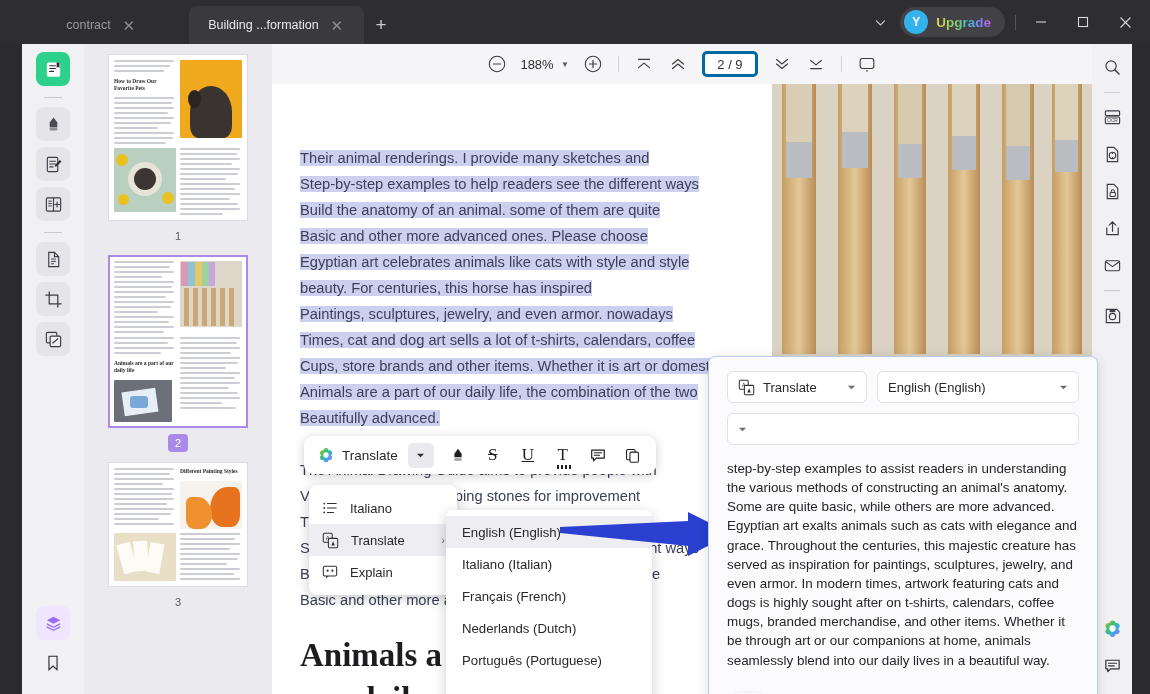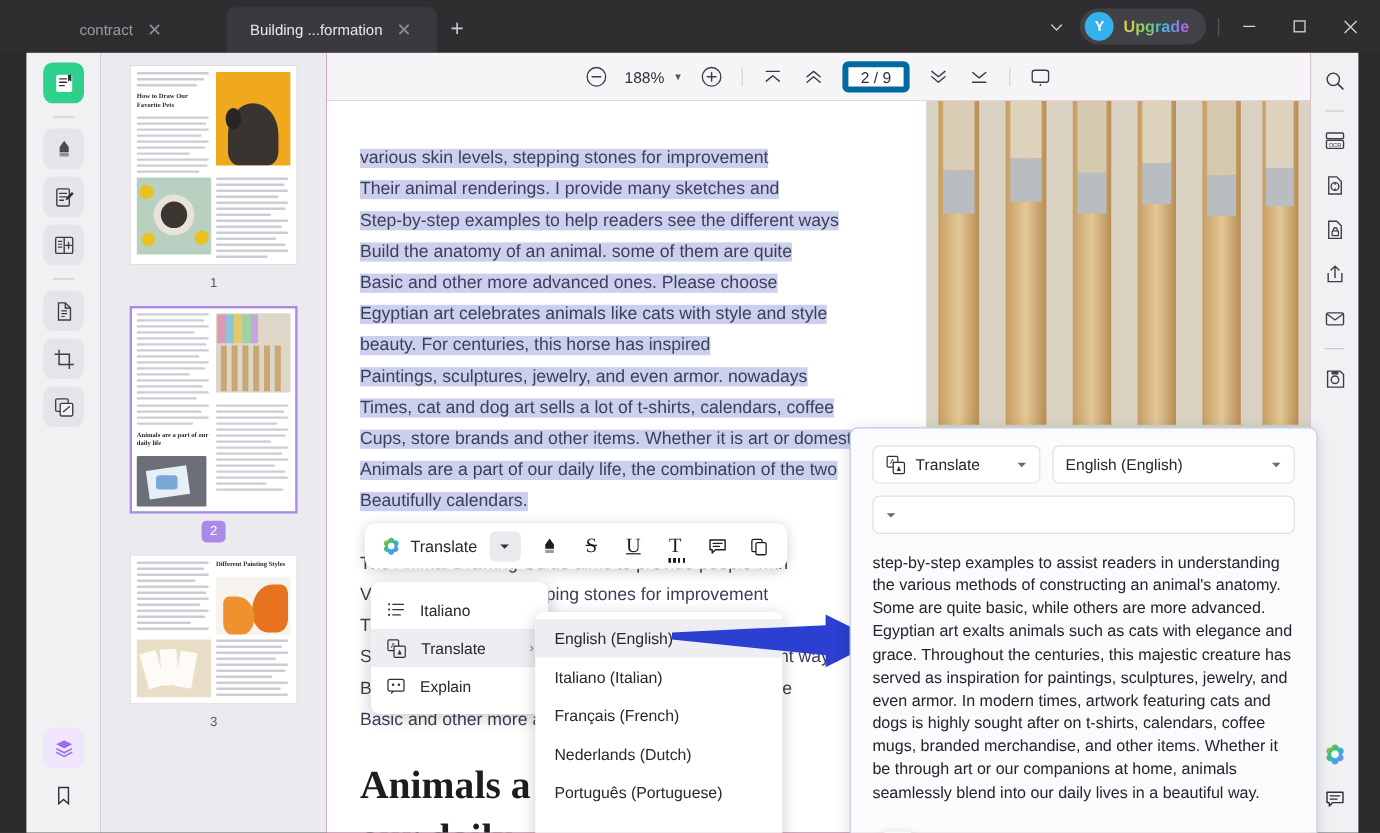"2 / 9" #pagebox { border: 5px solid #0369a1 -> 3px solid #0369a1 }
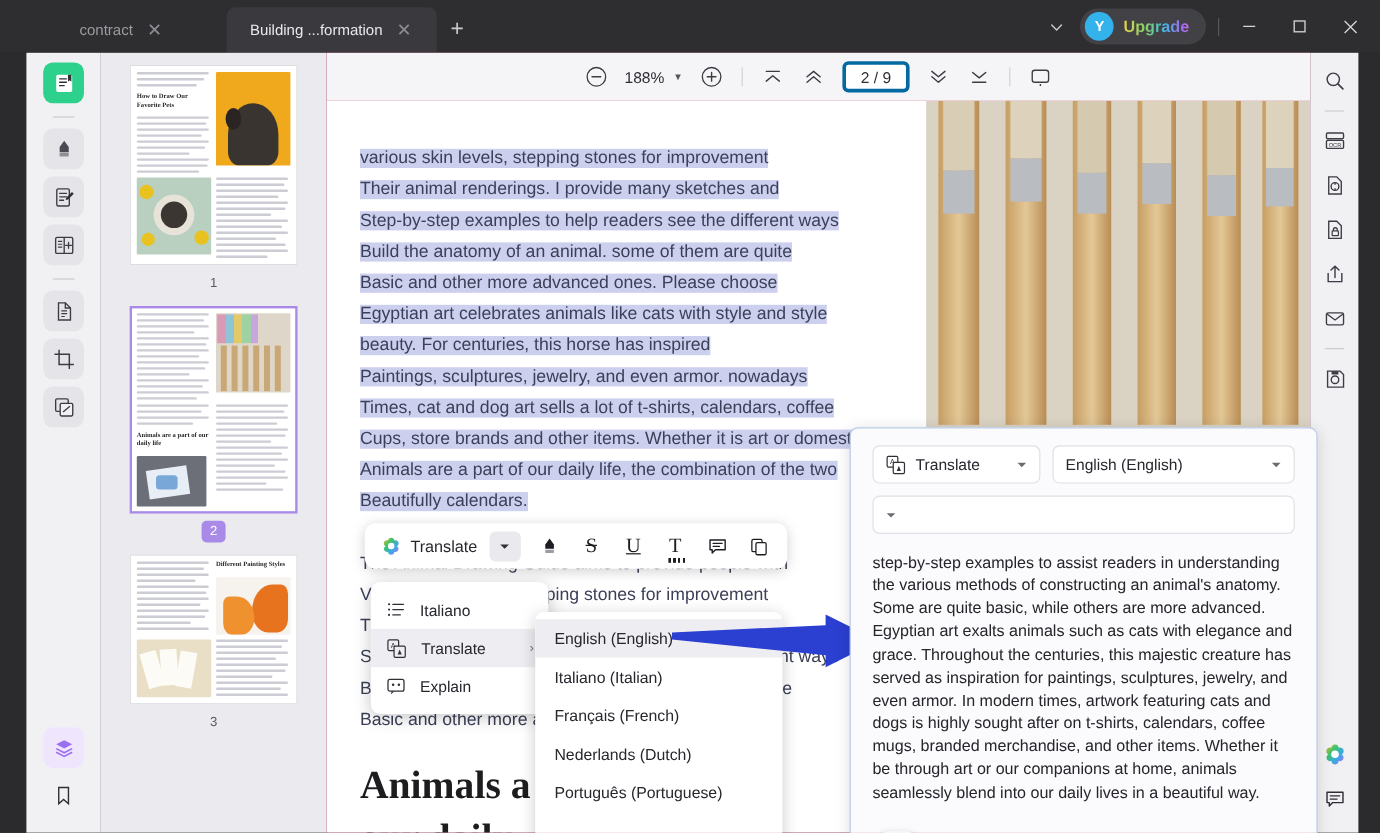"various skin levels, stepping stones" div.dline { html: <div><span>various skin levels, stepping stones for improvement</span></div> -> none }
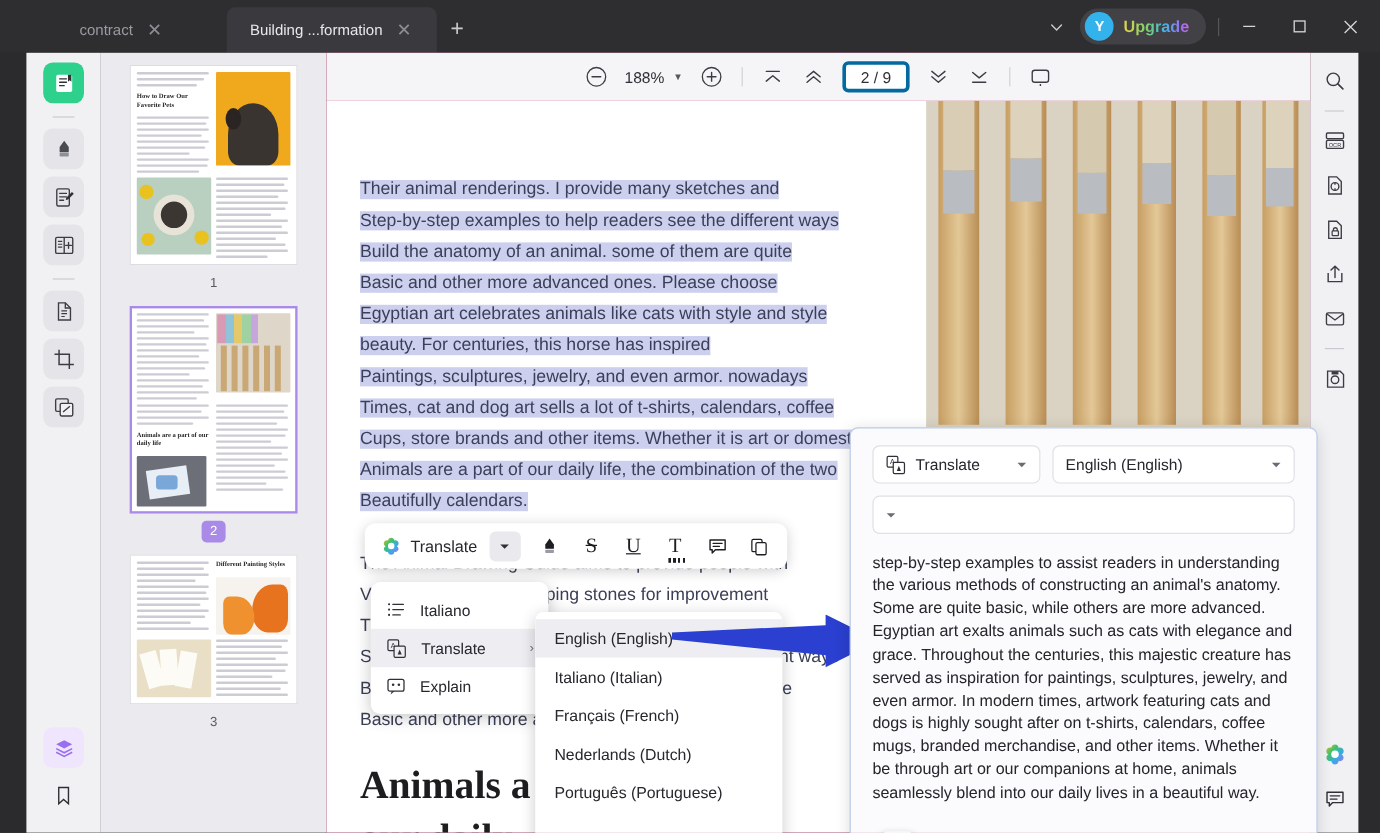"Beautifully calendars." span.hl { text: calendars -> advanced }
